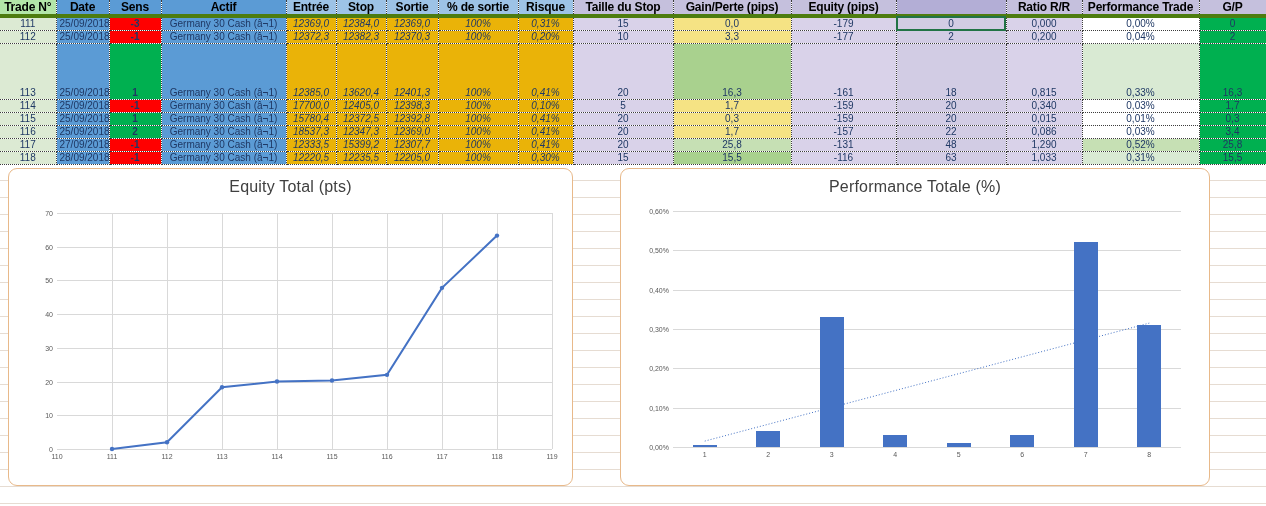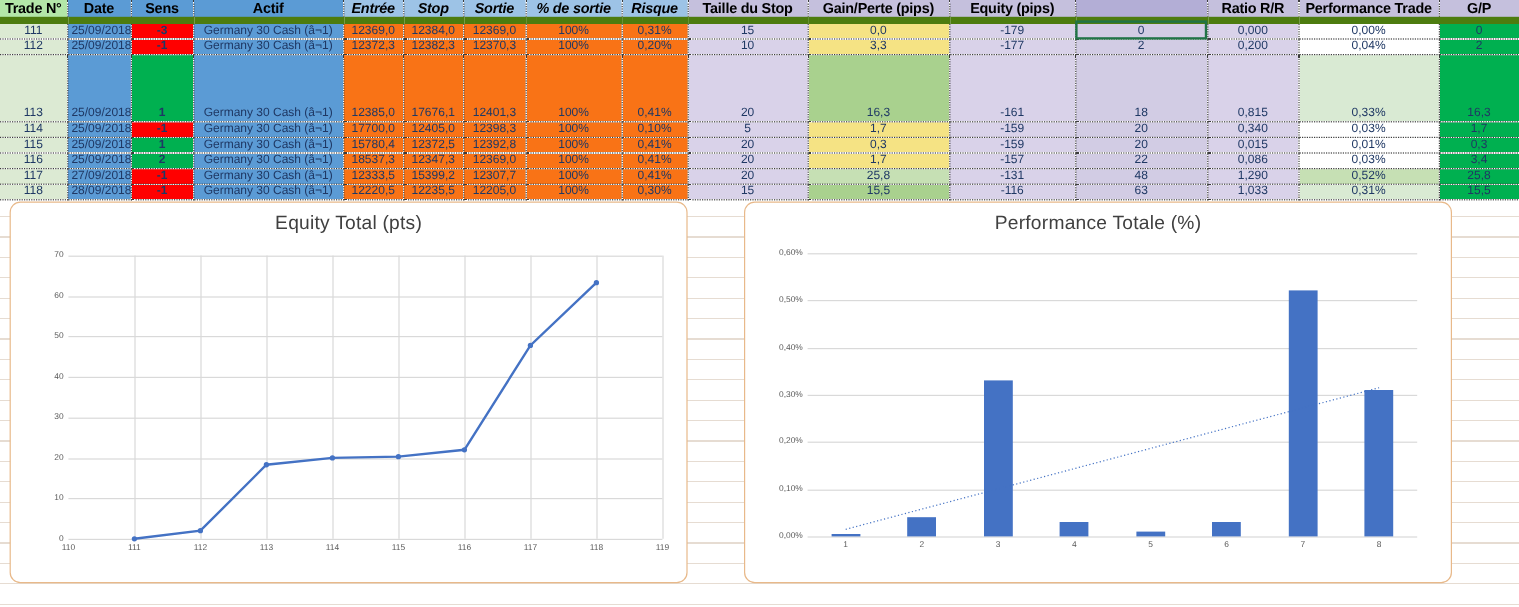"Trade N°" table.grid thead th { border-bottom: 6px solid #4d7c0f -> 4px solid #4d7c0f }
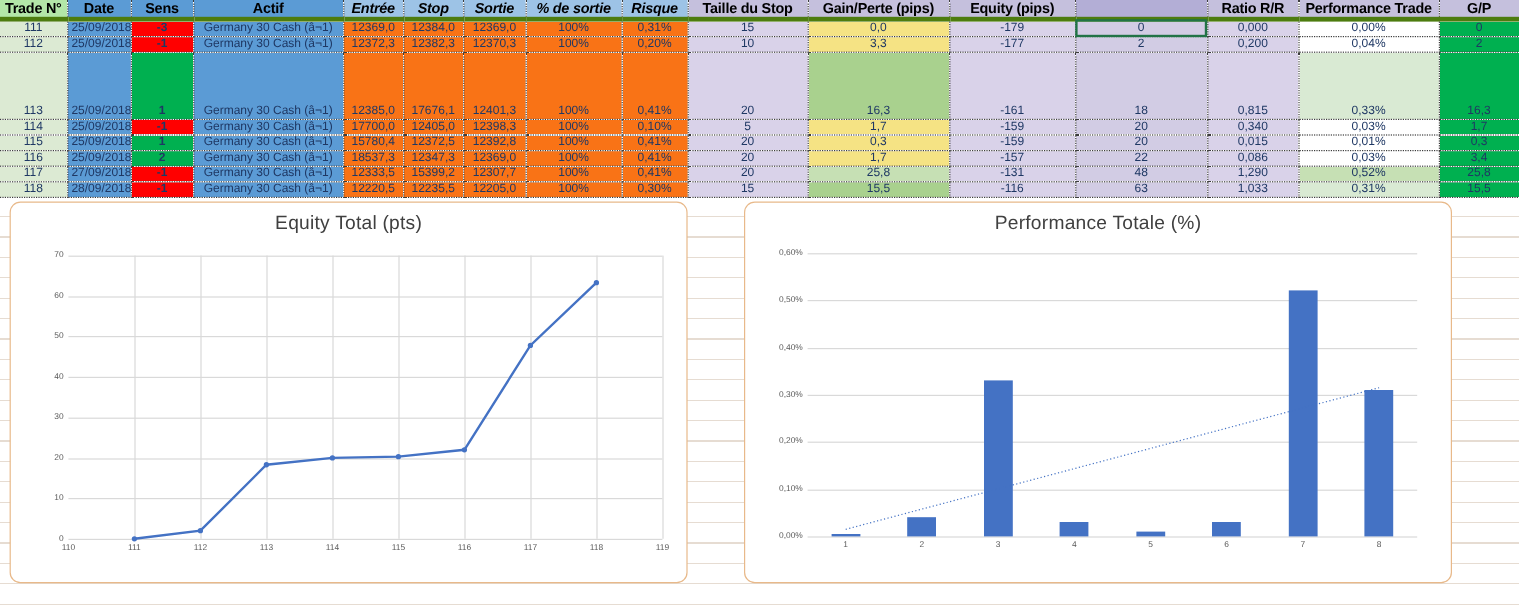"Entrée" .h-lblue { font-style: italic -> none }
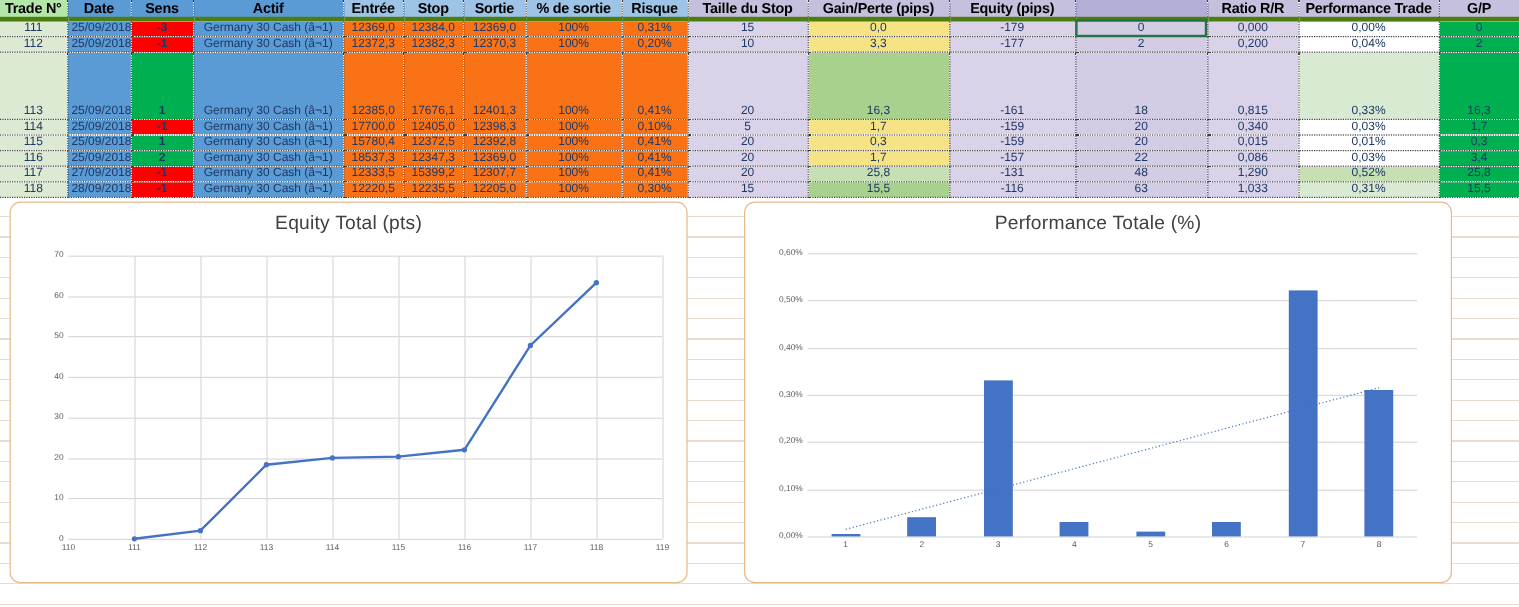"12369,0" .c-lblue { background: #f97316 -> #eab308; font-style: none -> italic }
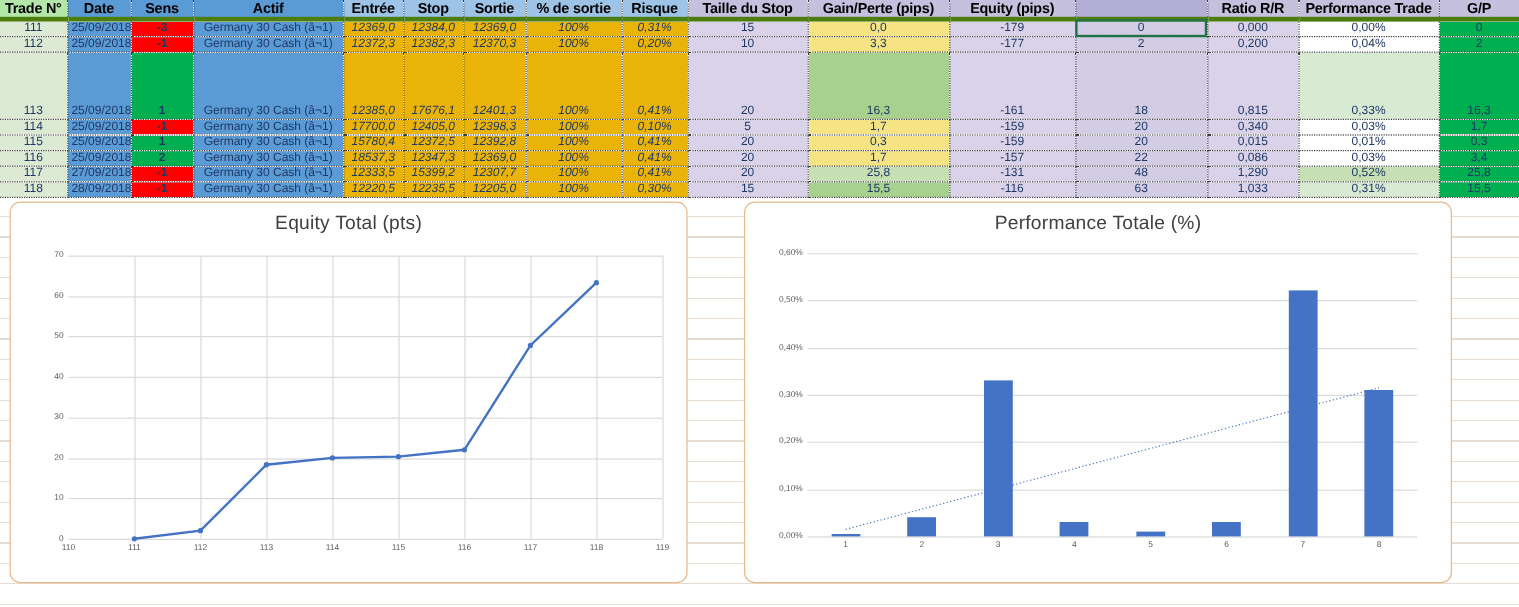"17676,1" td.c-lblue { text: 17676,1 -> 13620,4 }
